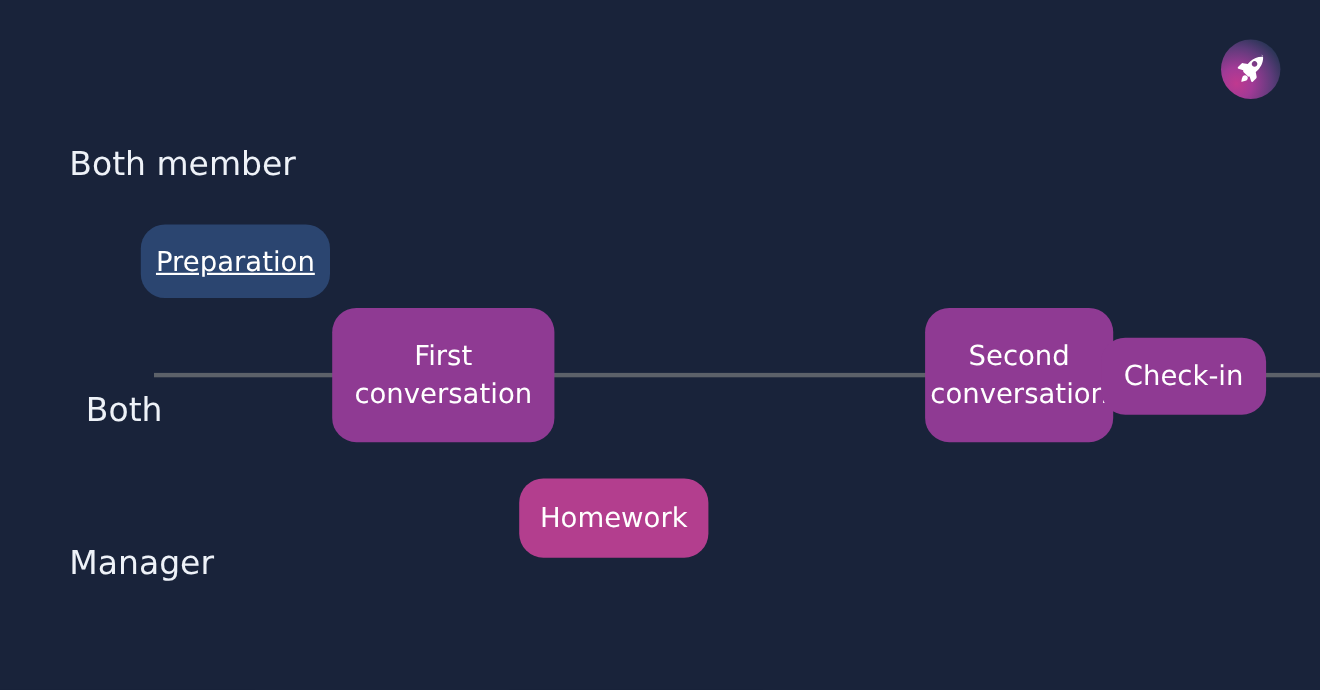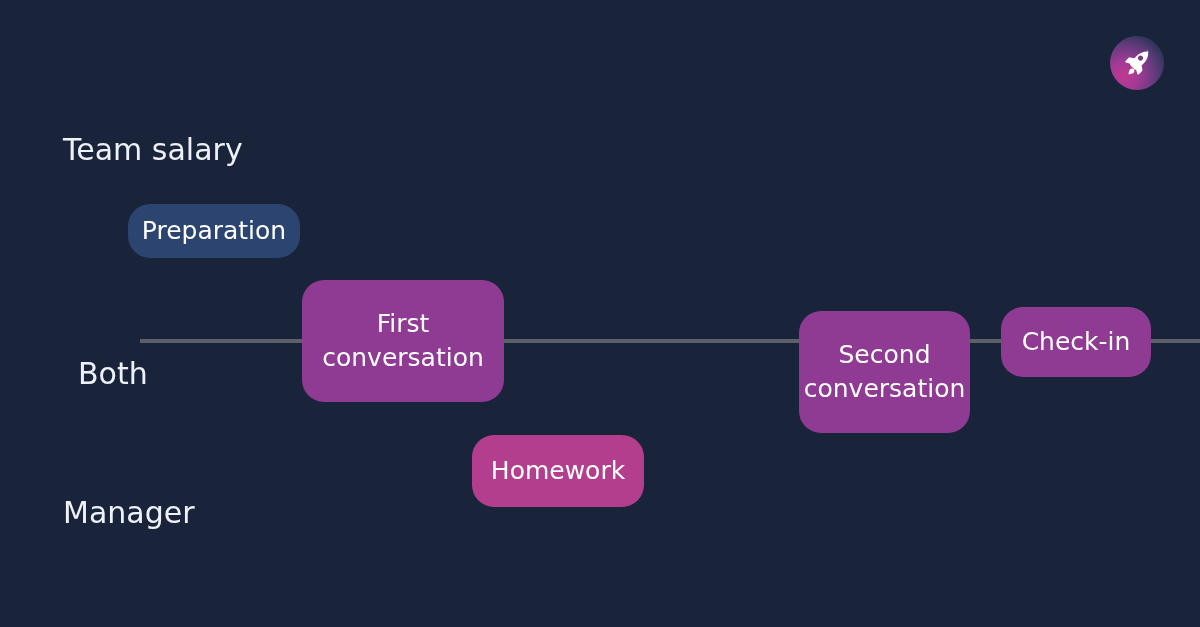"Team salary" div.row-label { text: Team salary -> Both member }
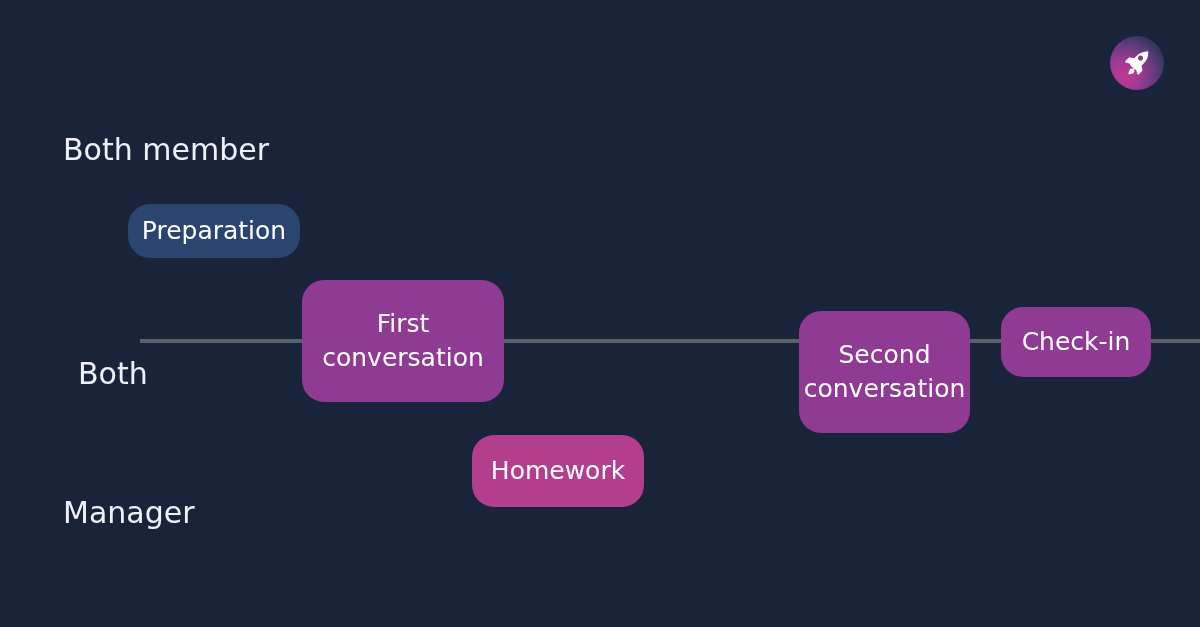"Preparation" #node-preparation { height: 54px -> 67px; text-decoration: none -> underline }
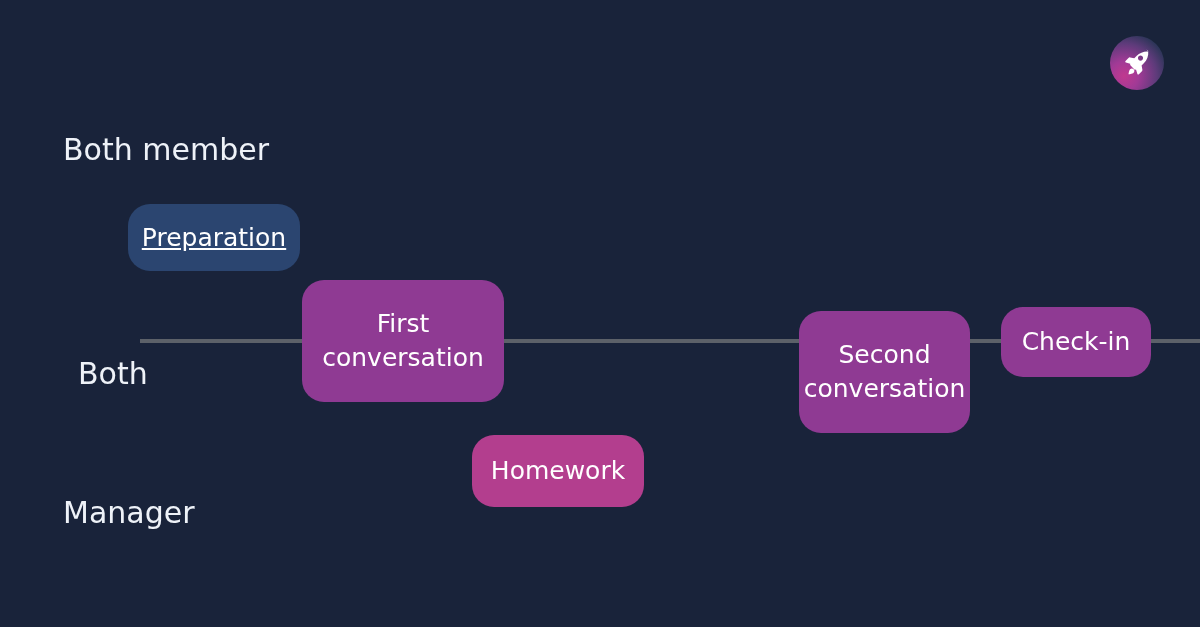"Second" #node-second-conversation { left: 799px -> 841px; margin-top: 31px -> none }
